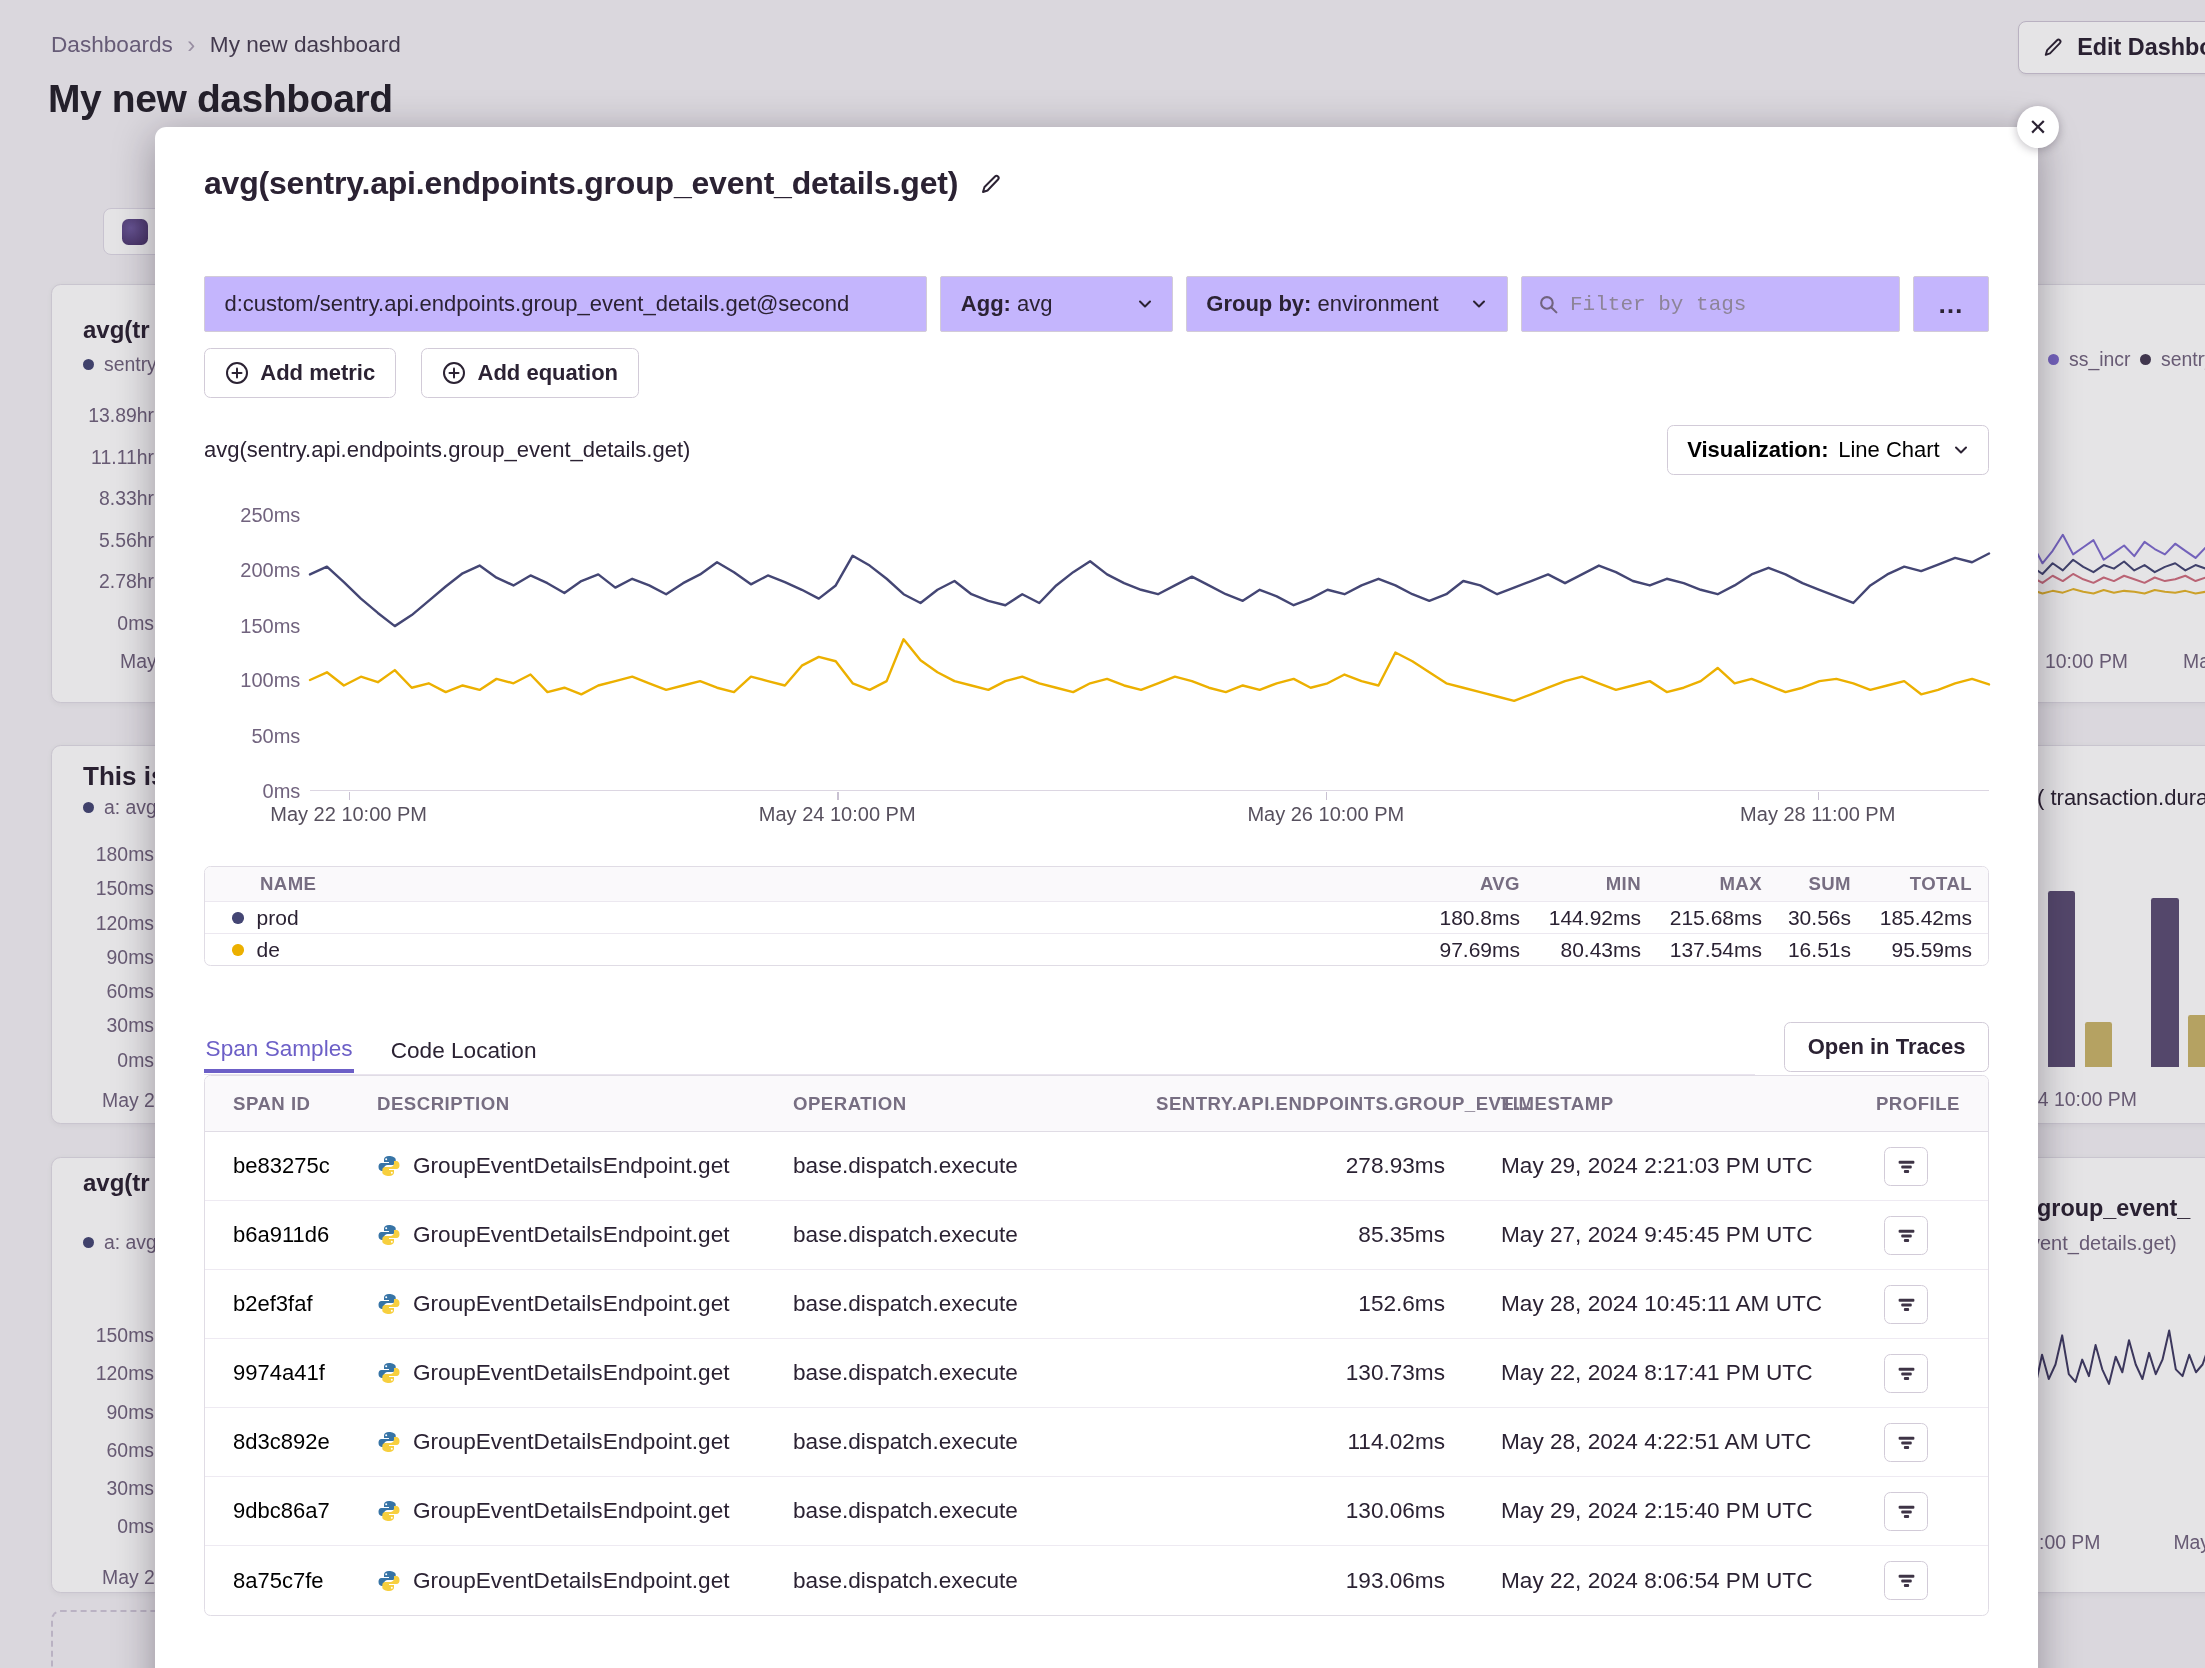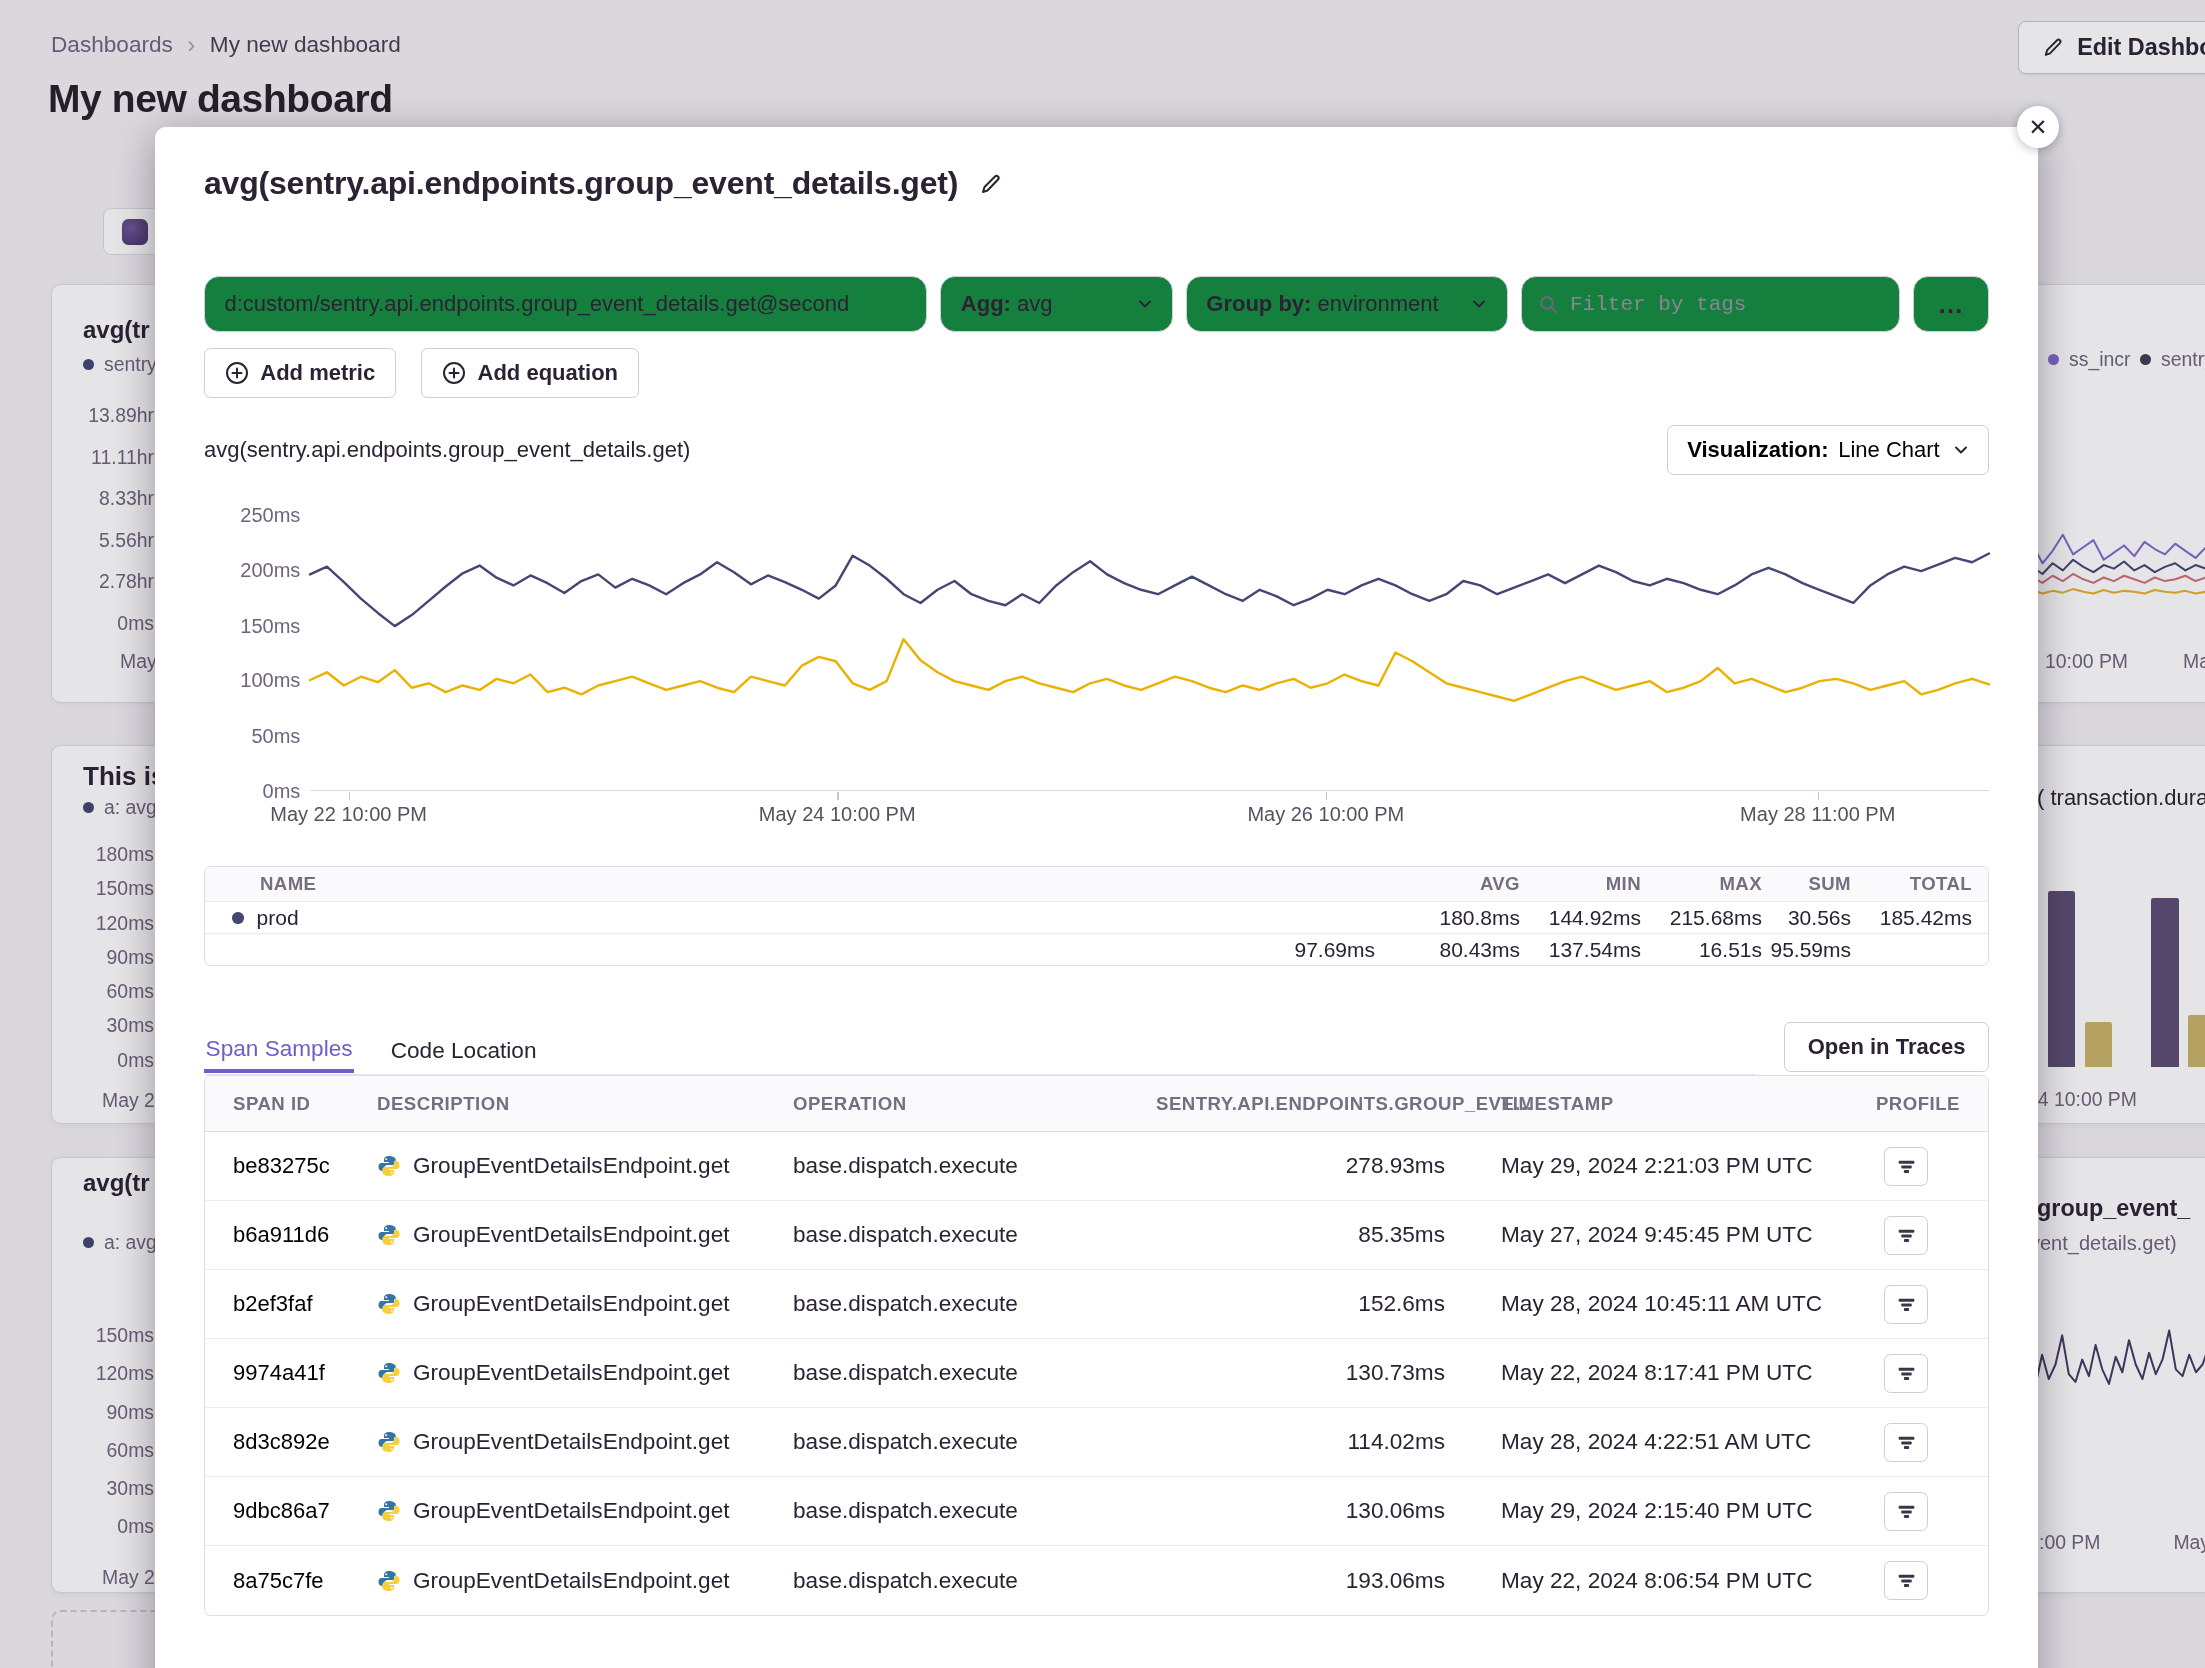"d:custom/sentry.api.endpoints.group_even" .ctl { background: #15803d -> #c4b5fd; border-radius: 15px -> 2px }
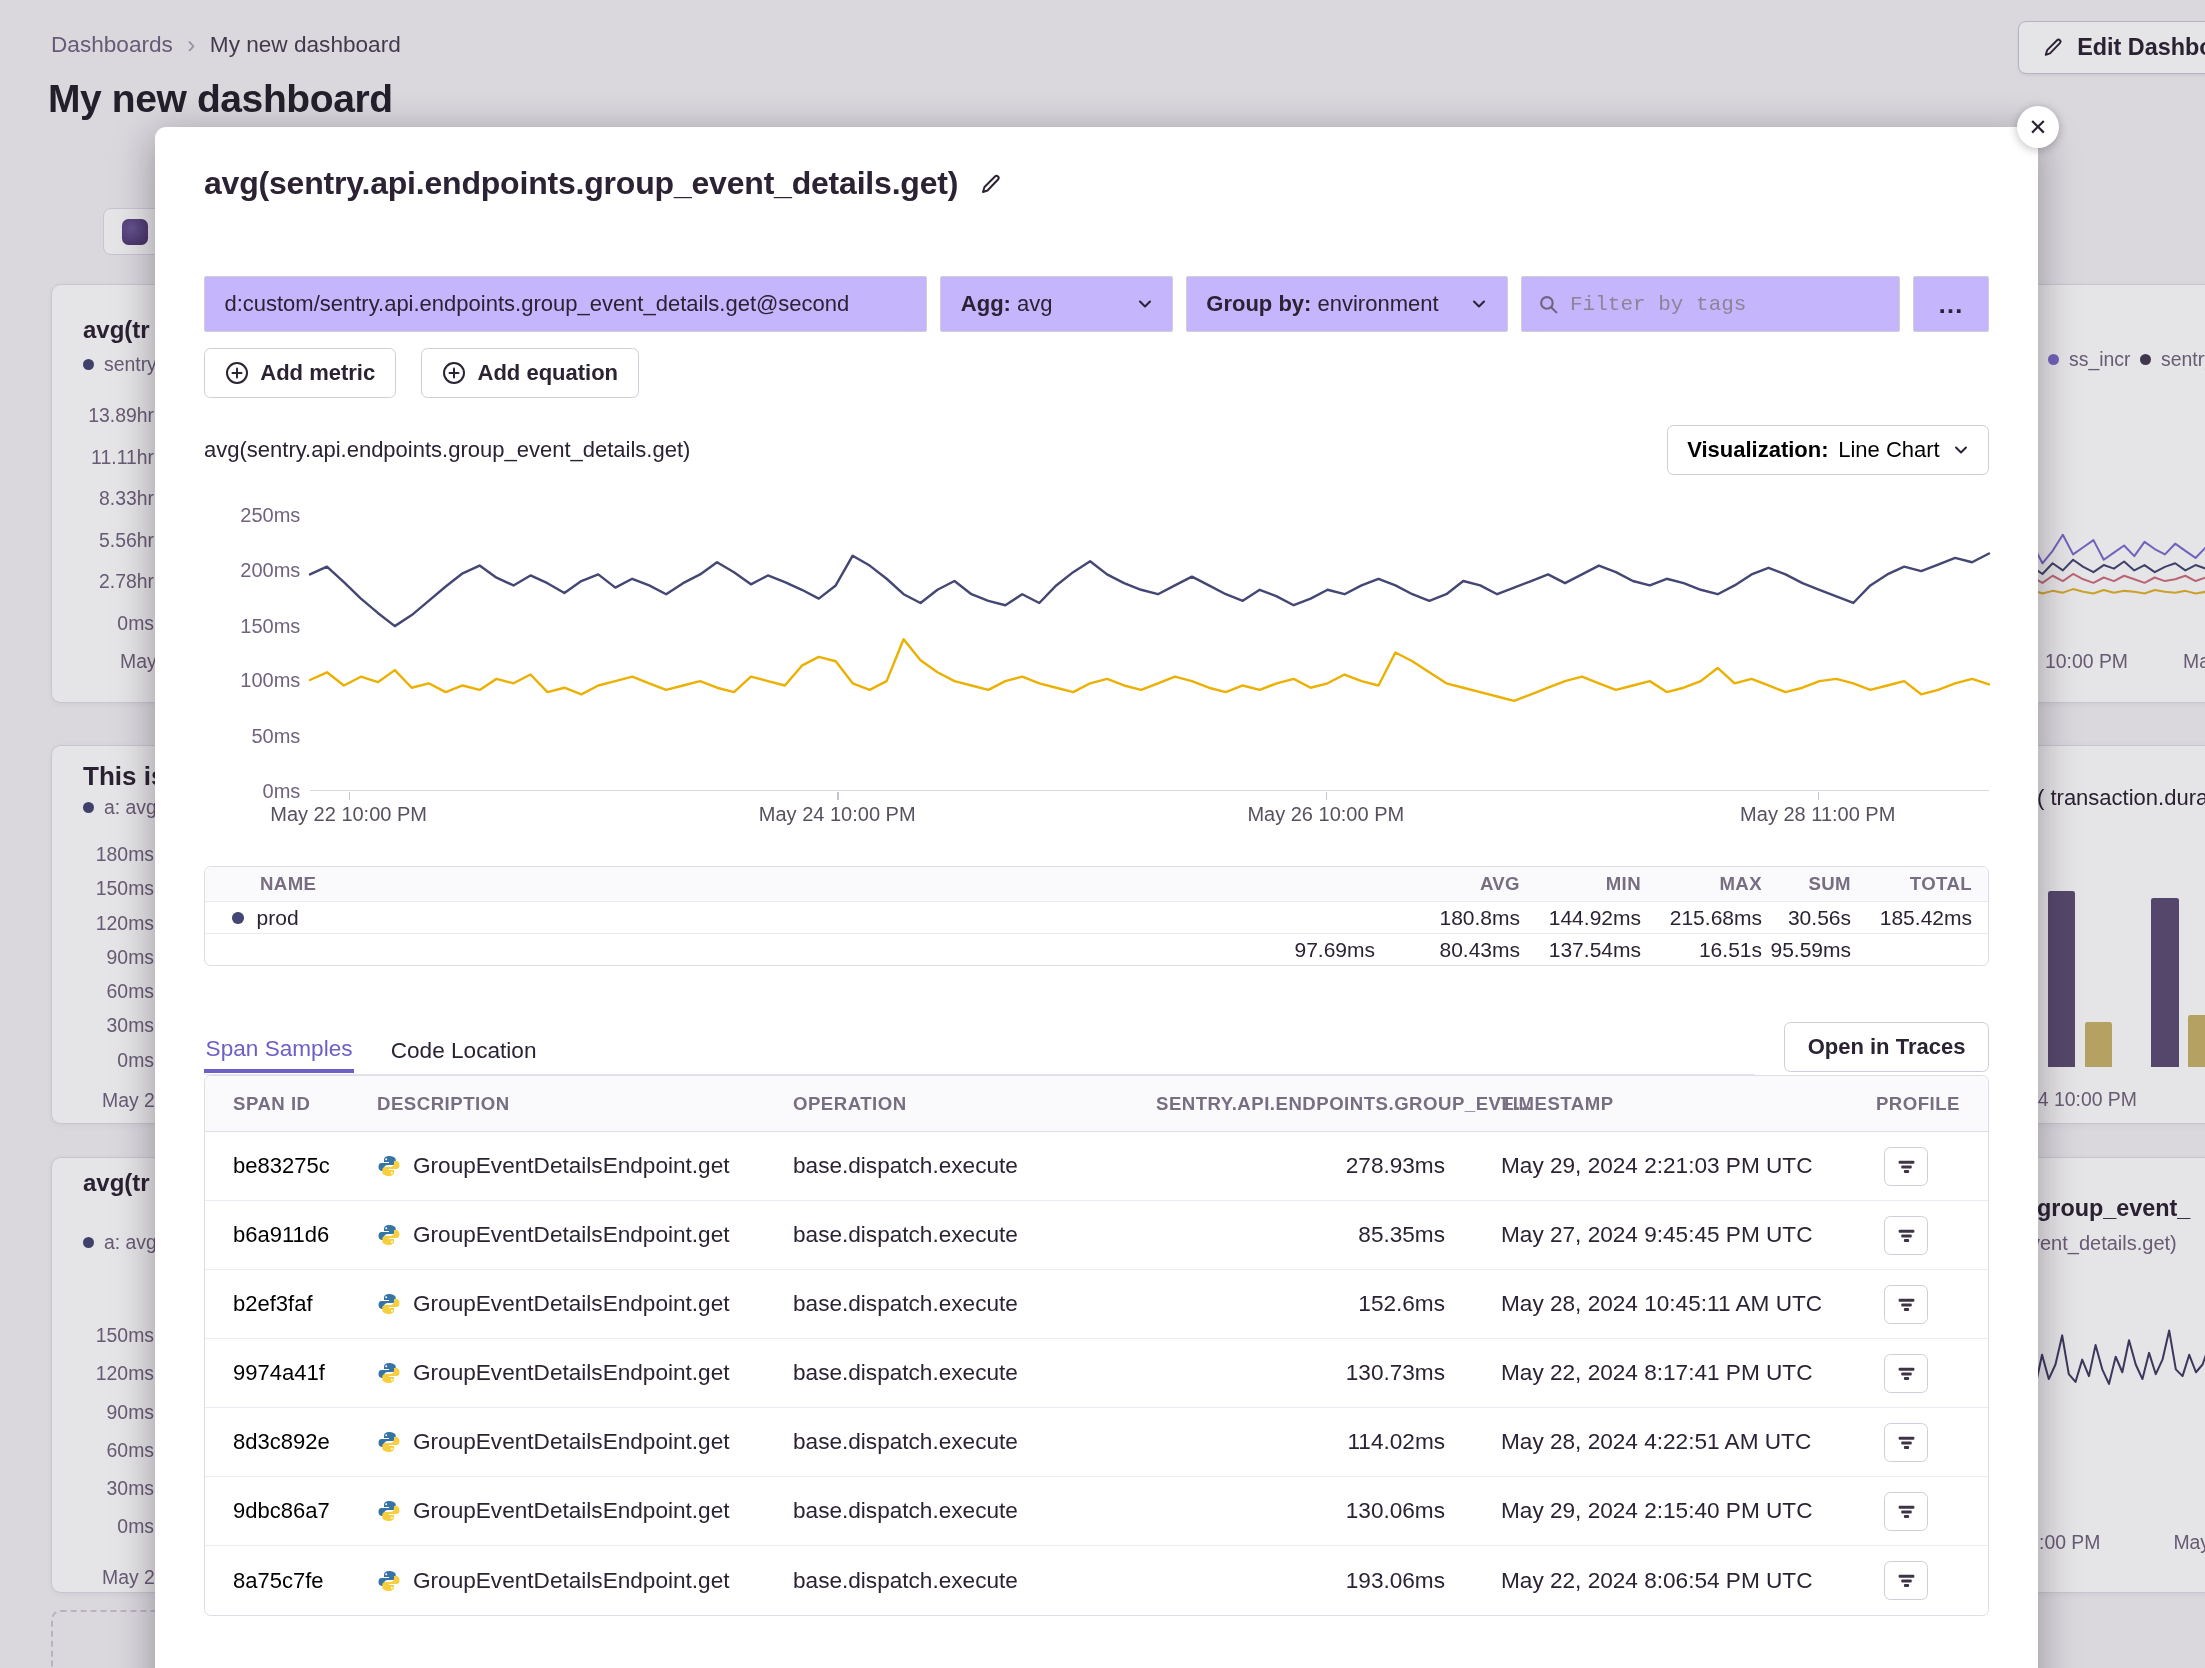"de" div.c-name-cell { html: none -> <div> <span></span> <span>de</span> </div> }
